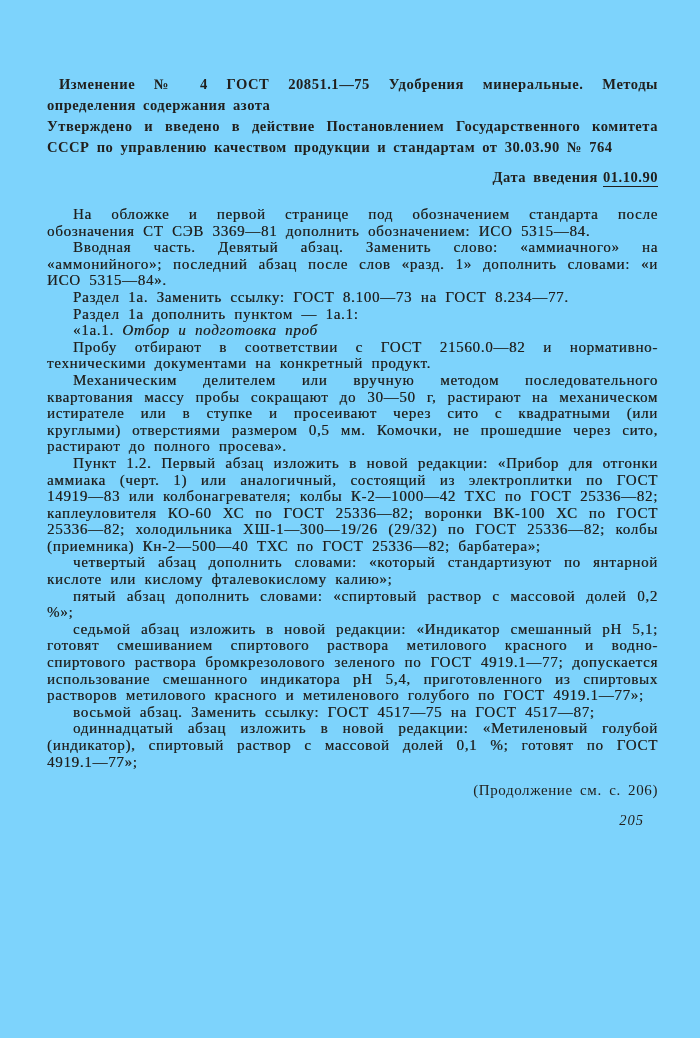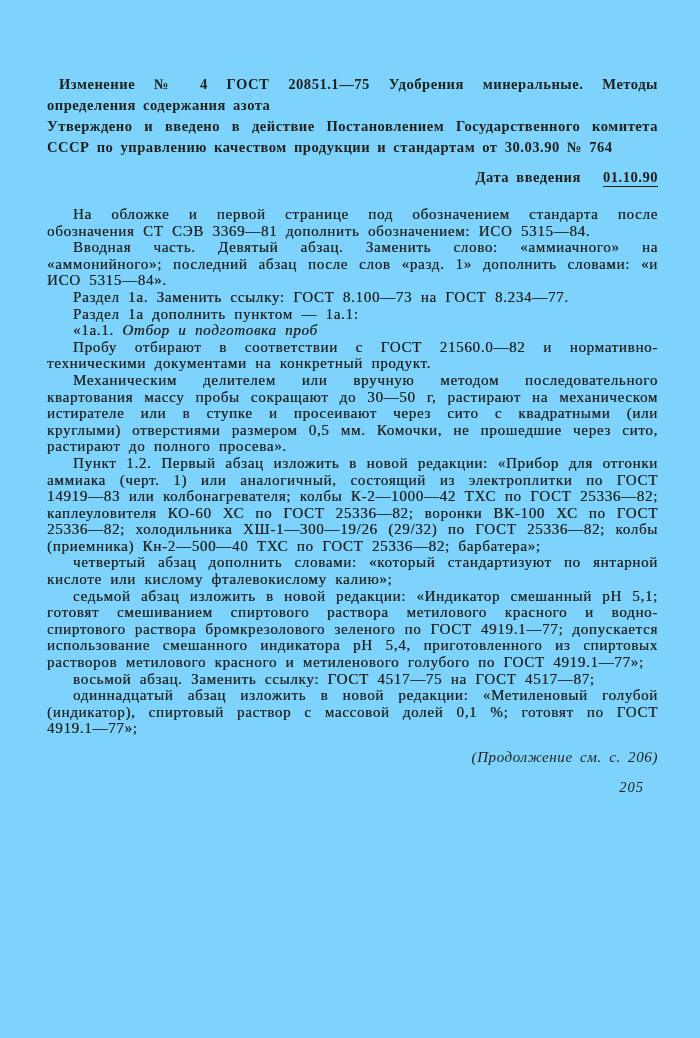"01.10.90" .date-underline { margin-left: 22px -> 5px }
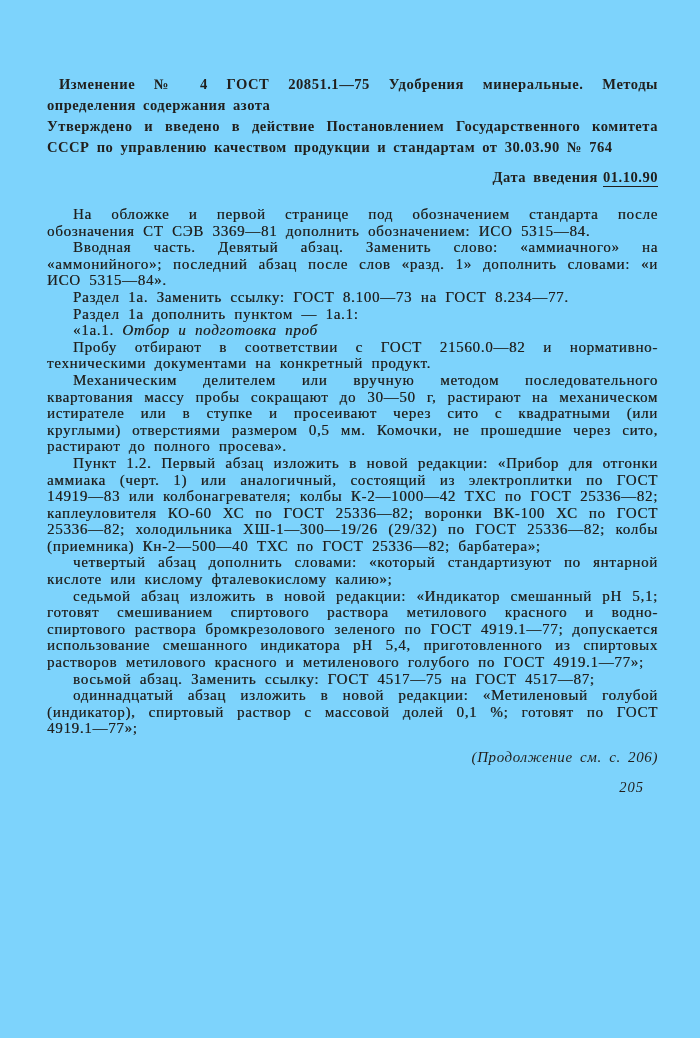"пятый абзац дополнить словами:" p.bp { html: none -> <p>пятый абзац дополнить словами: «спиртовый раствор с массовой долей 0,2 %»;</p> }
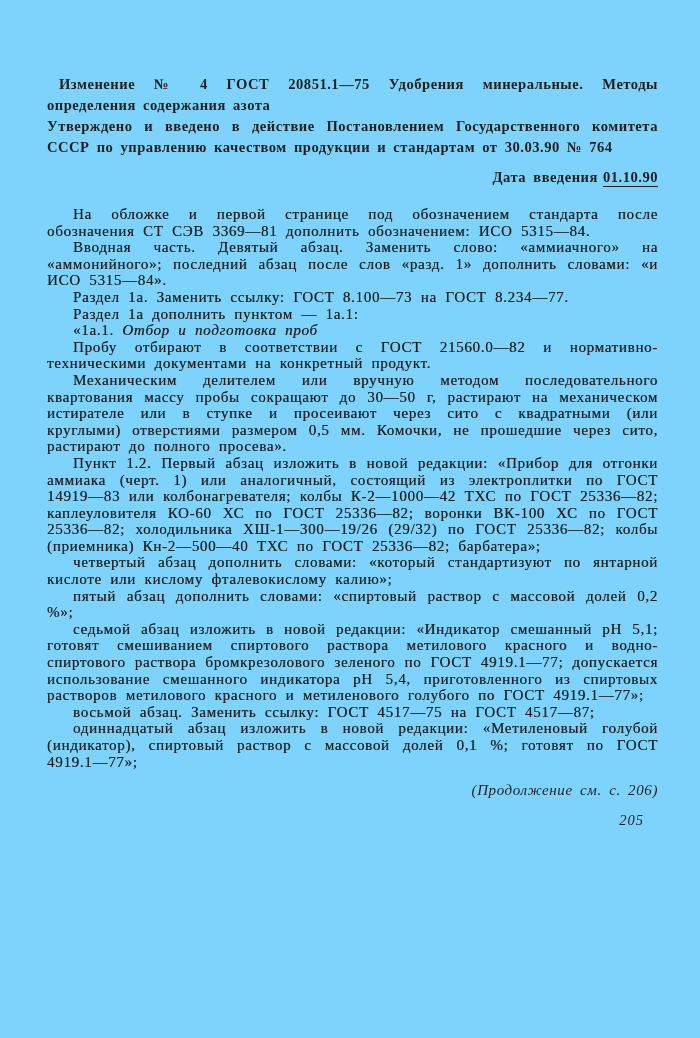"(Продолжение см. с. 206)" .cont { font-style: italic -> none }
